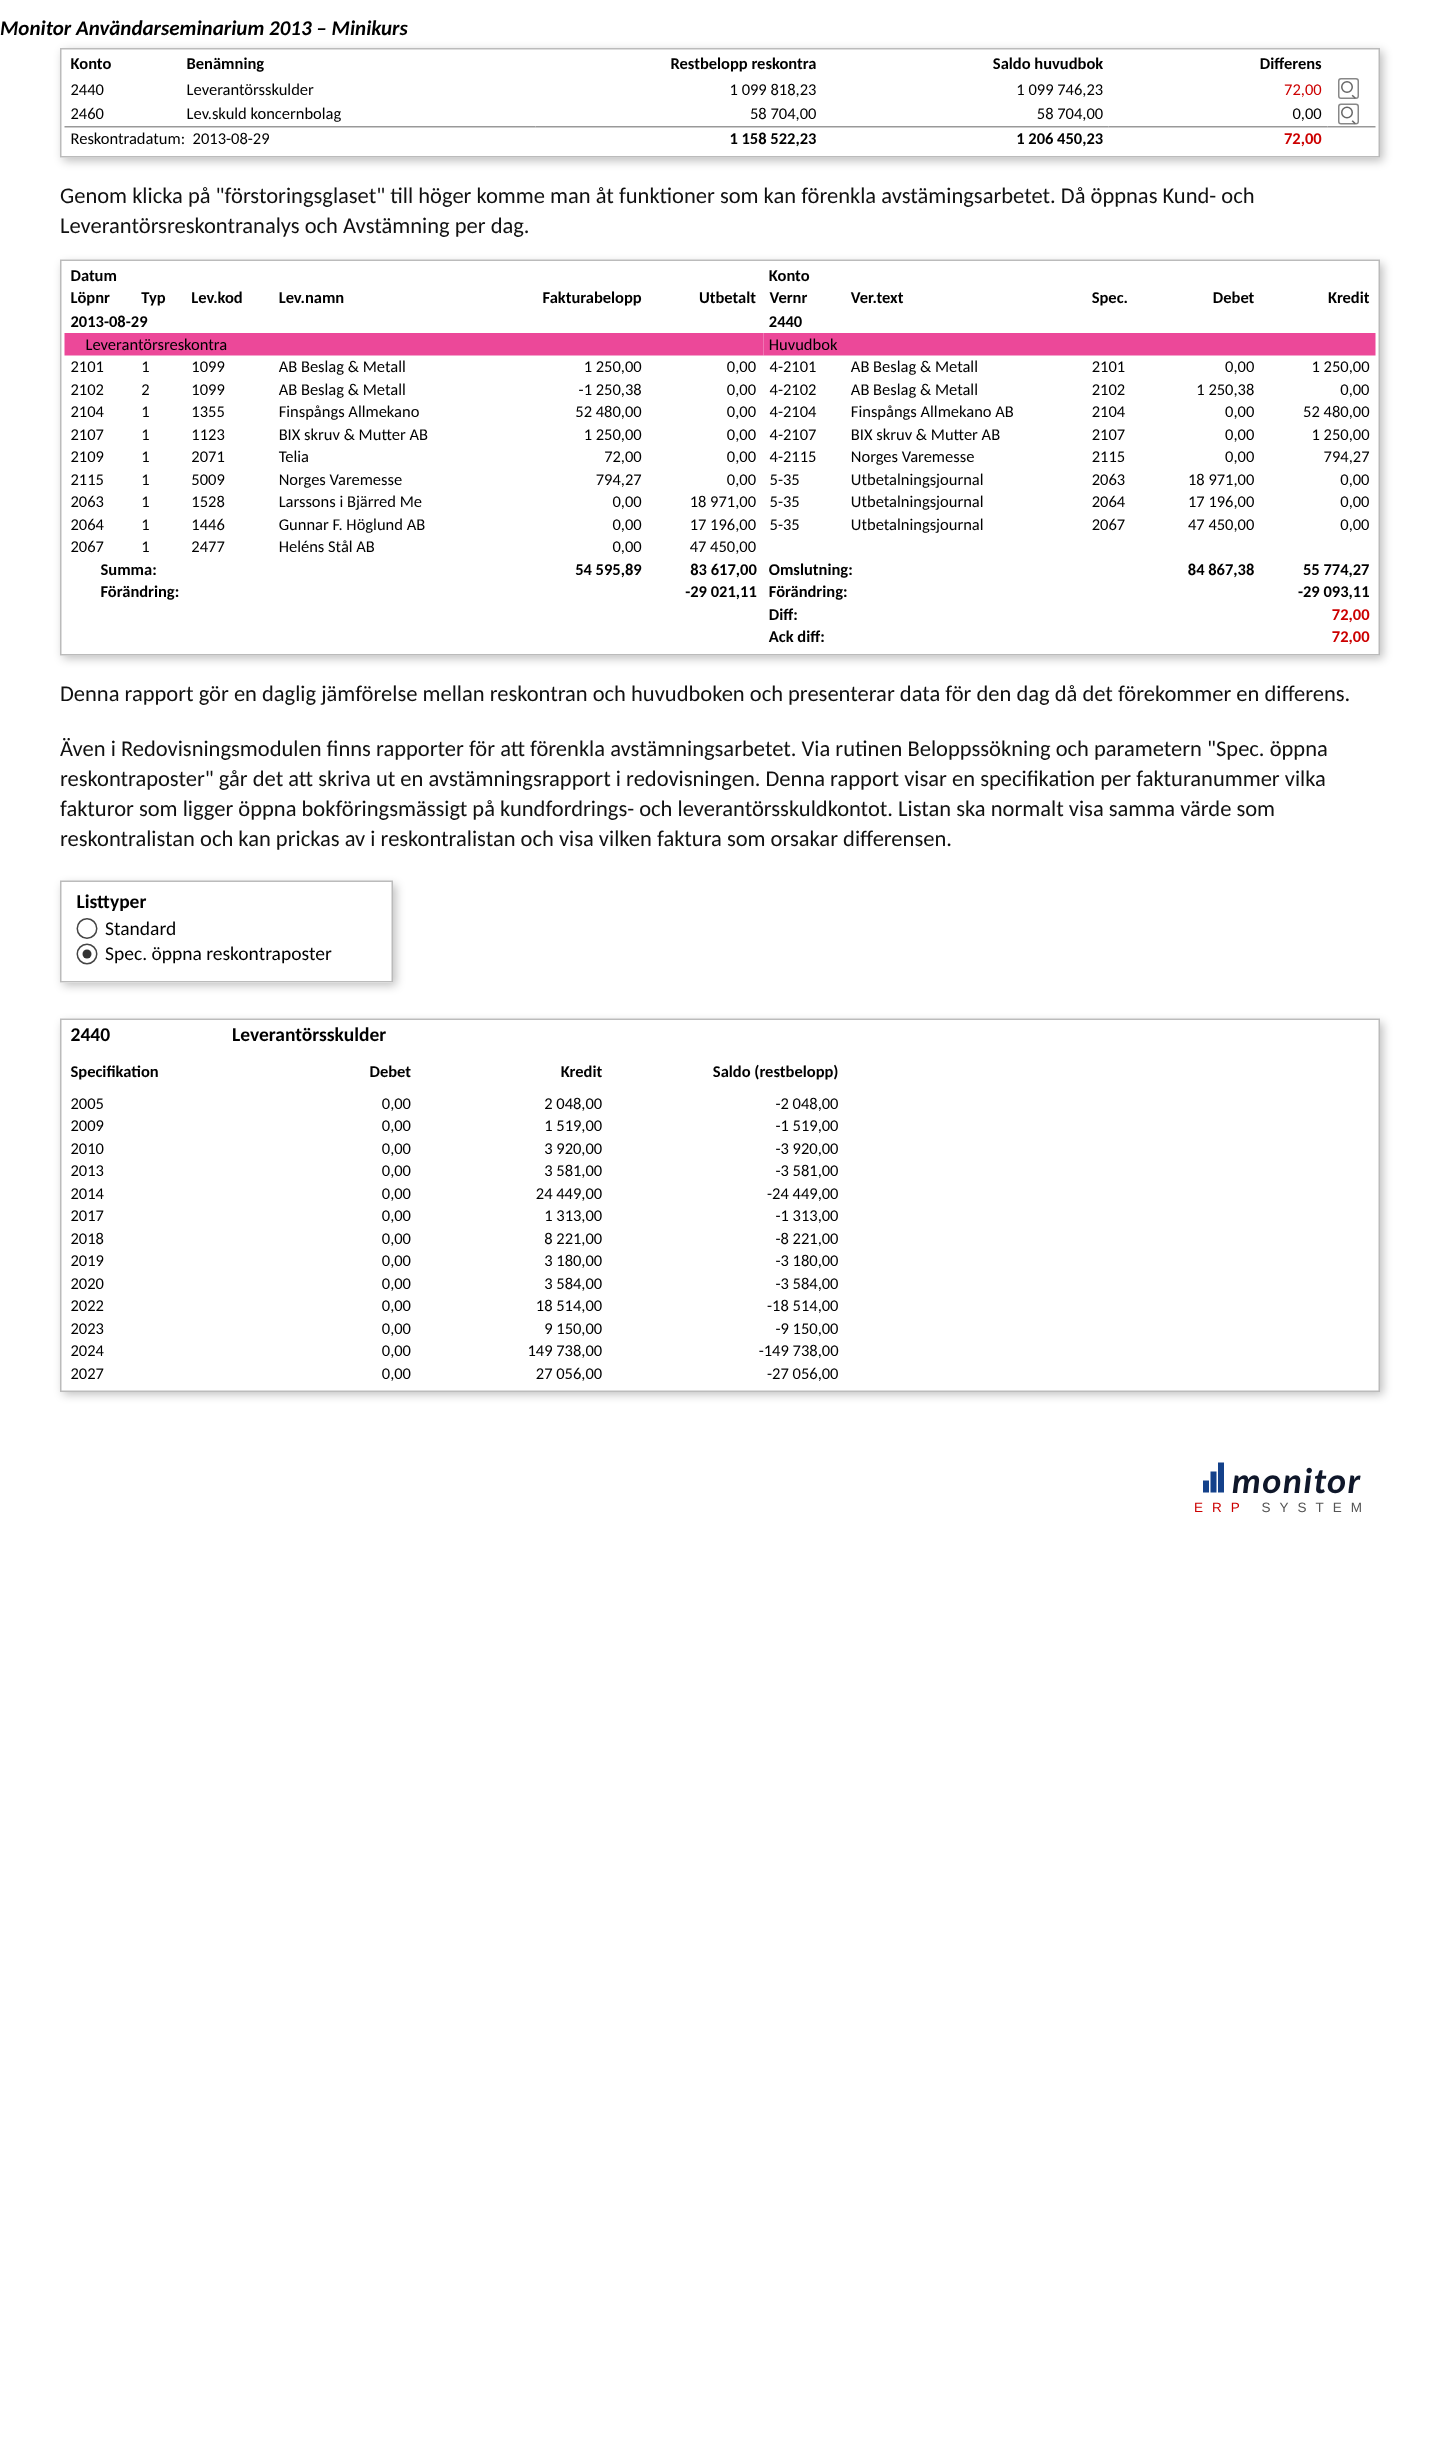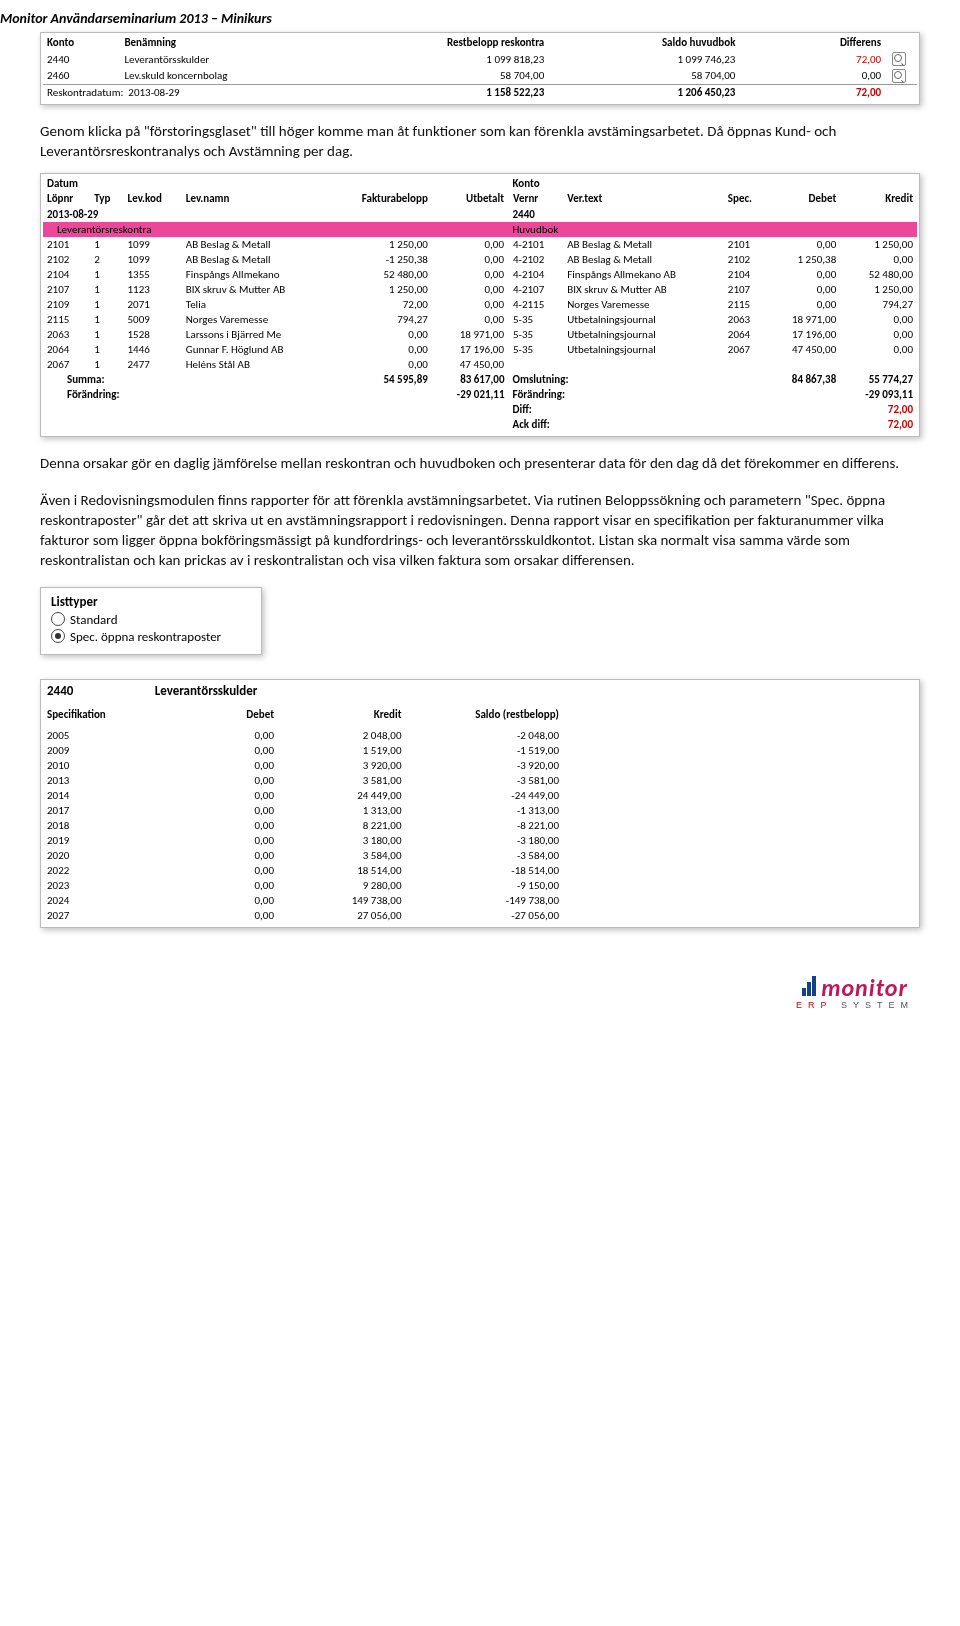"Denna orsakar gör en daglig" div.para { text: orsakar -> rapport }
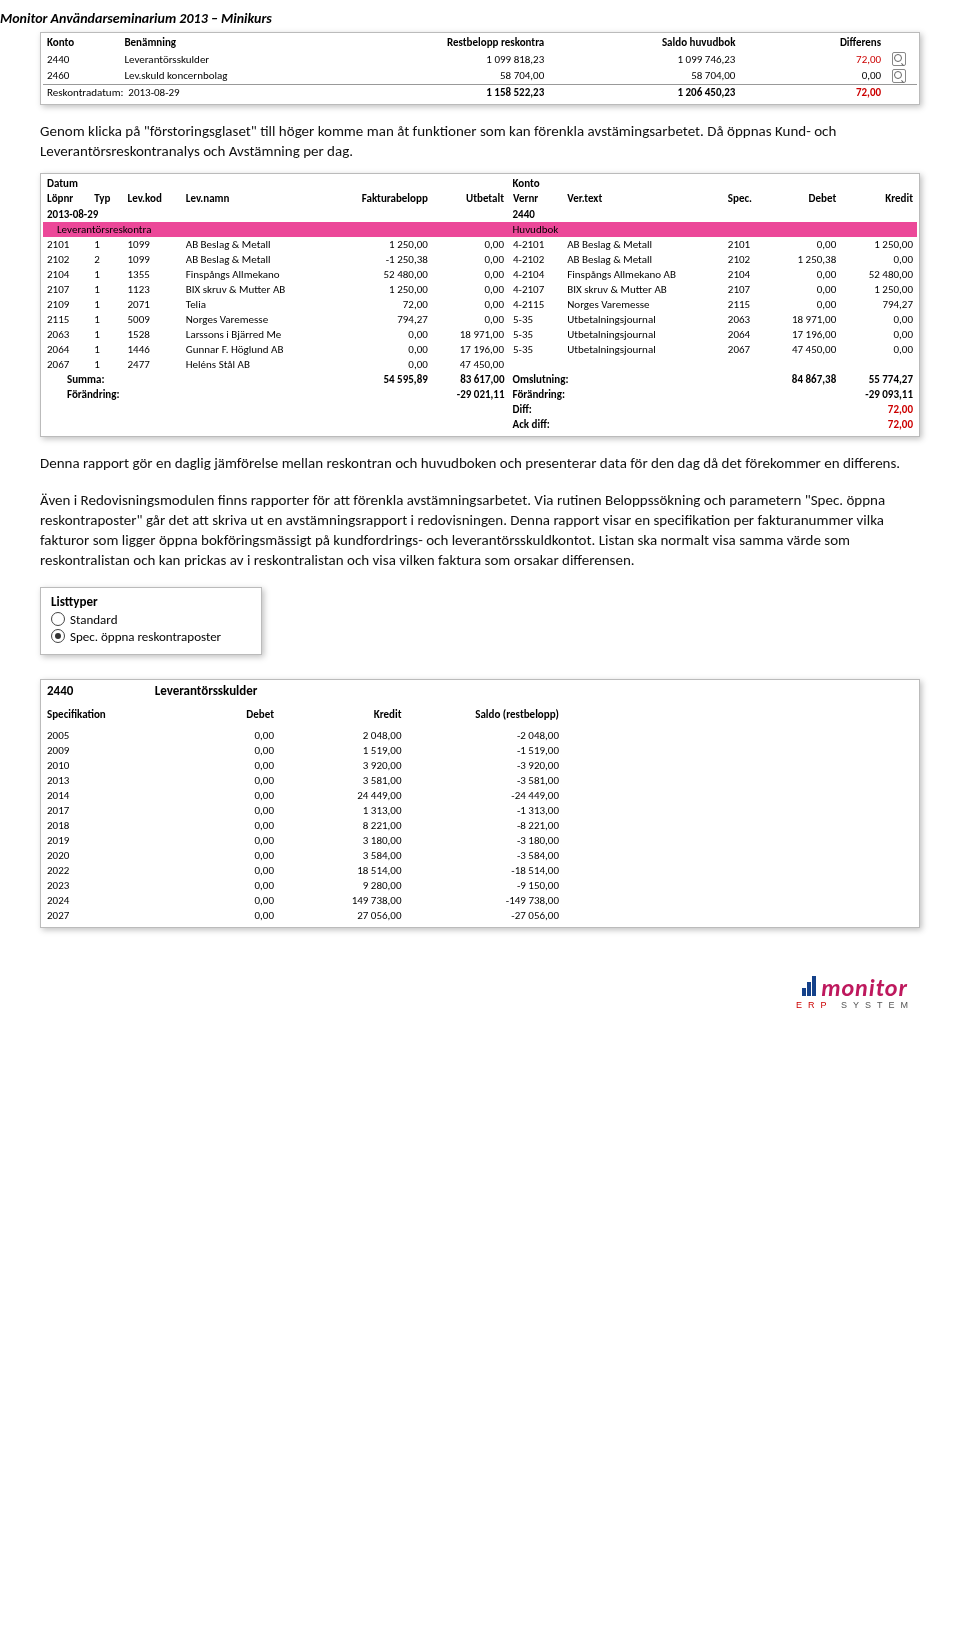"9 280,00" td.num { text: 9 280,00 -> 9 150,00 }
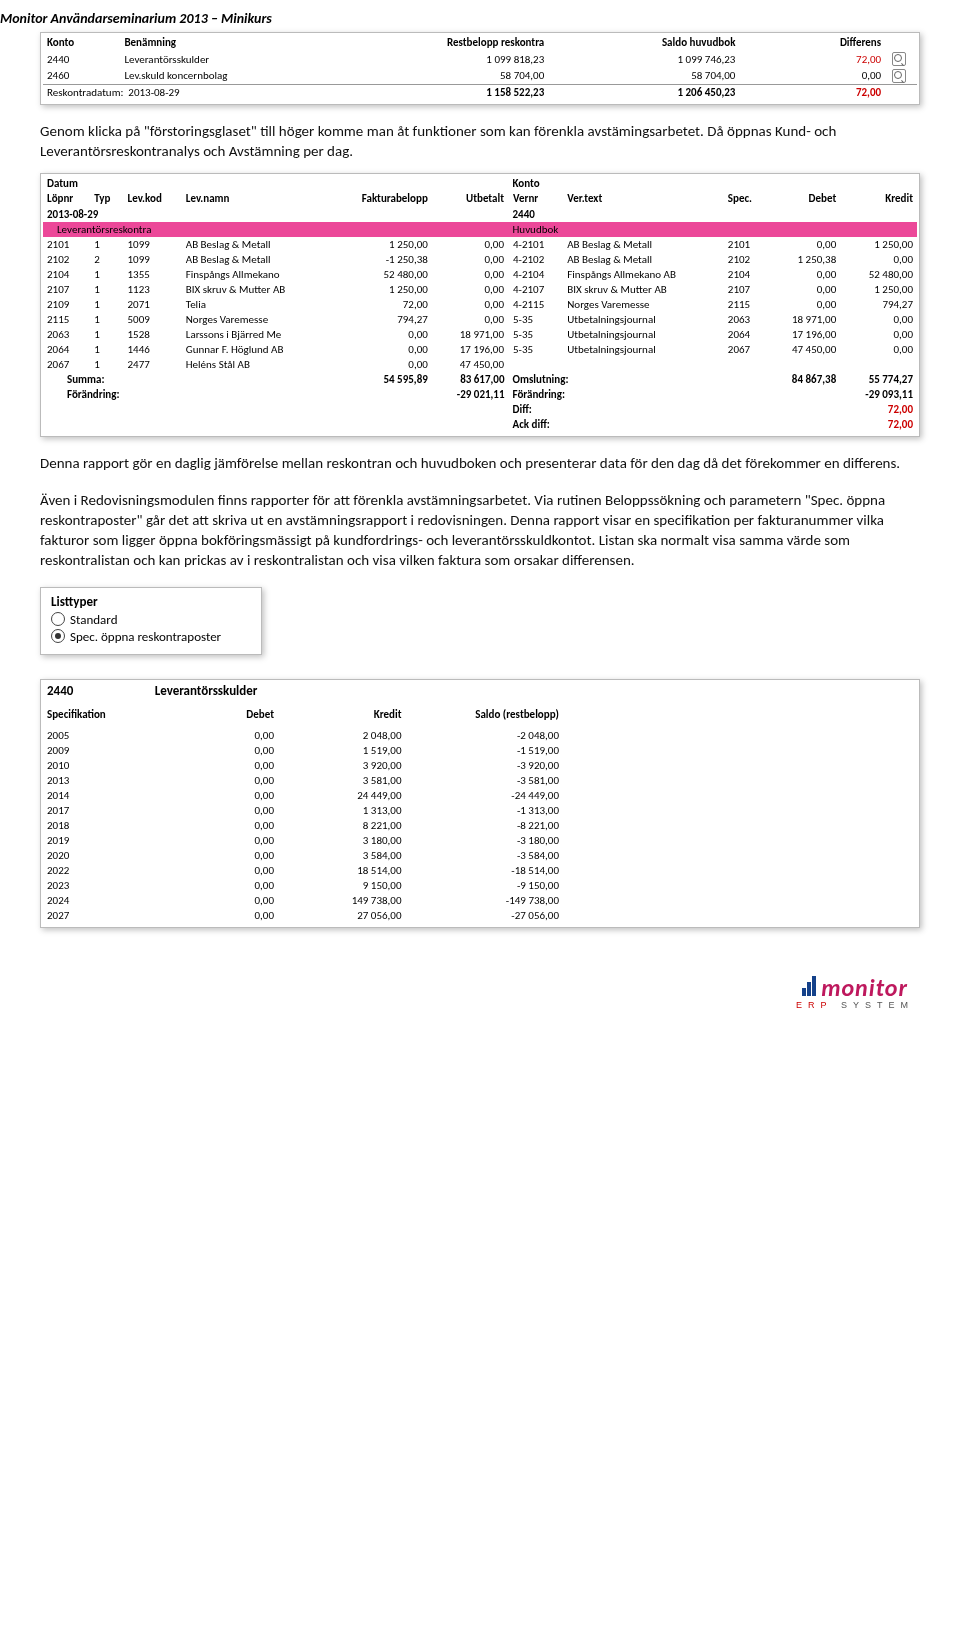"monitor" .logo-main { color: #be185d -> #0f172a }
